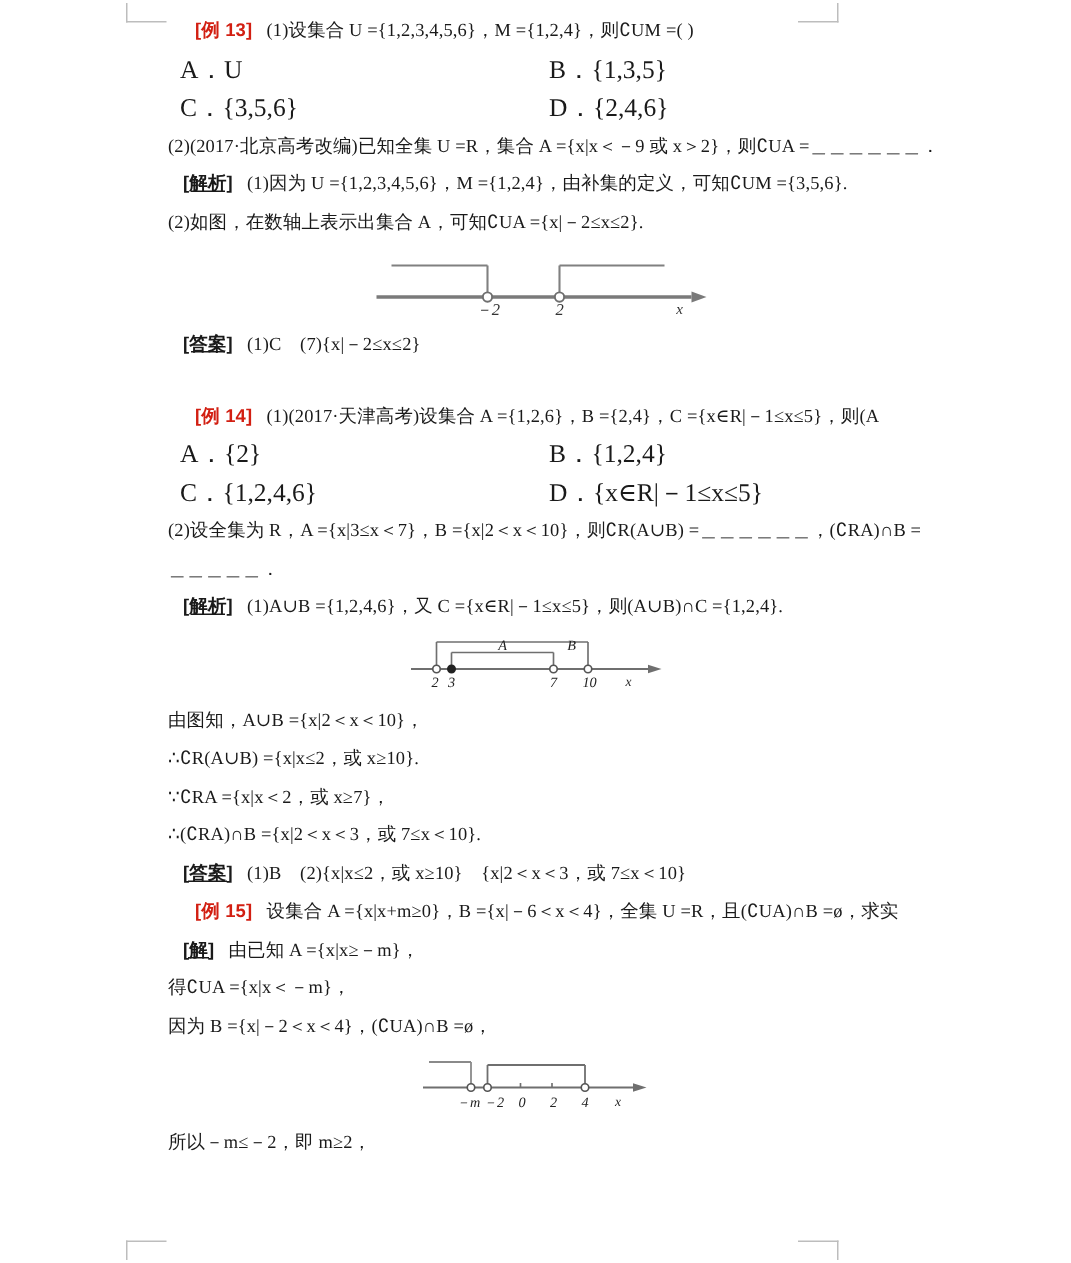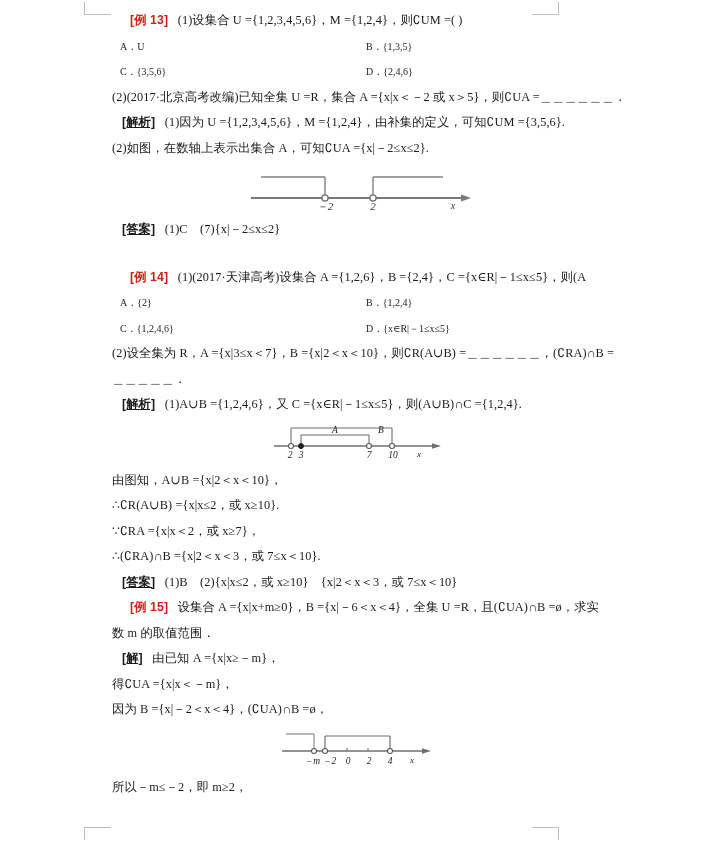"A．U" .opts { font-size: 10px -> 17px }
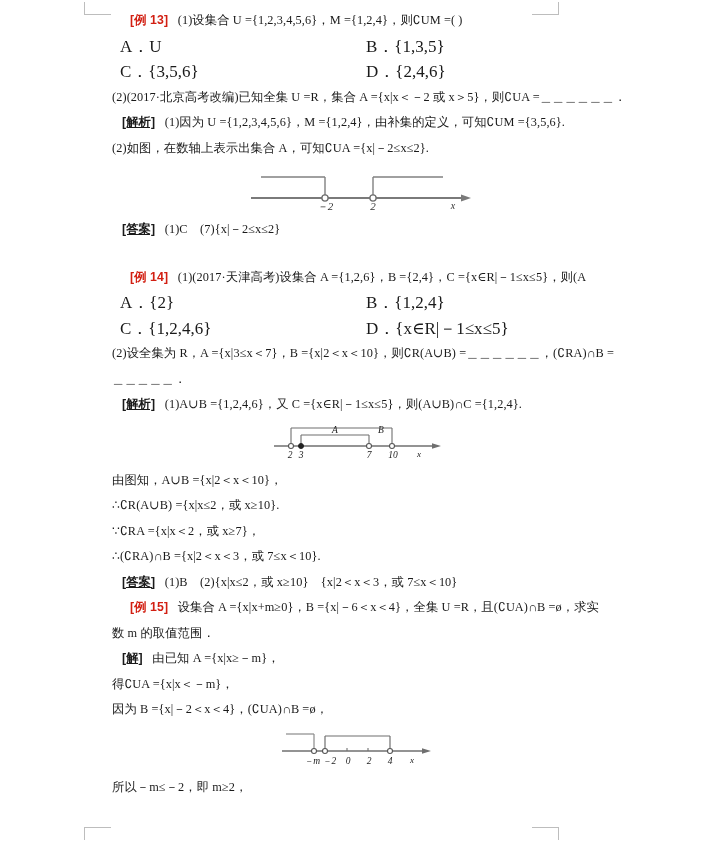"(2)(2017·北京高考改编)已知全集 U =R，集合 A ={x|x＜－2" div.line { text: 2 或 x＞5 -> 9 或 x＞2 }
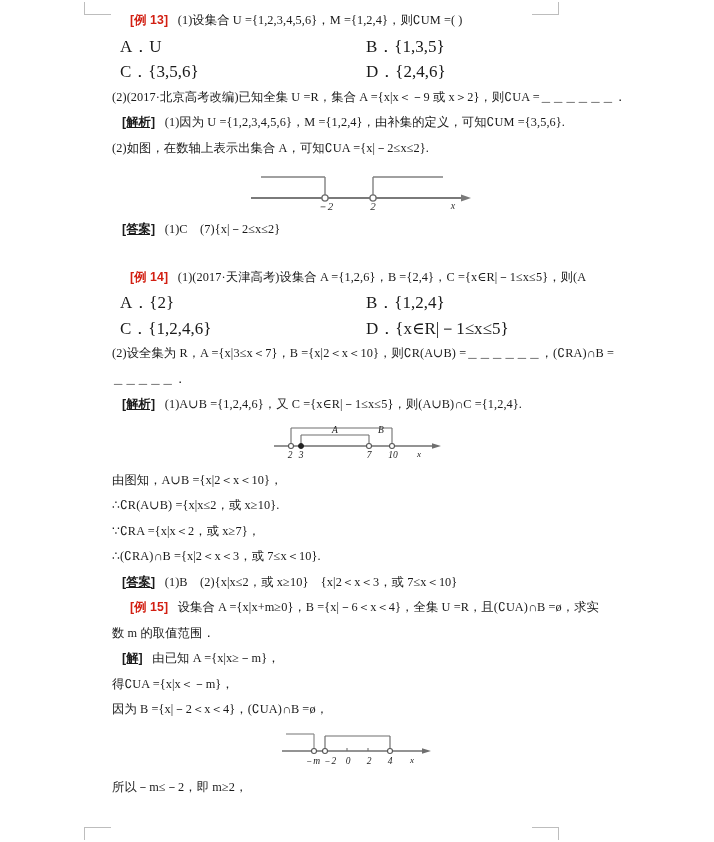"数 m 的取值范围．" div.line { html: <div>数 m 的取值范围．</div> -> none }
